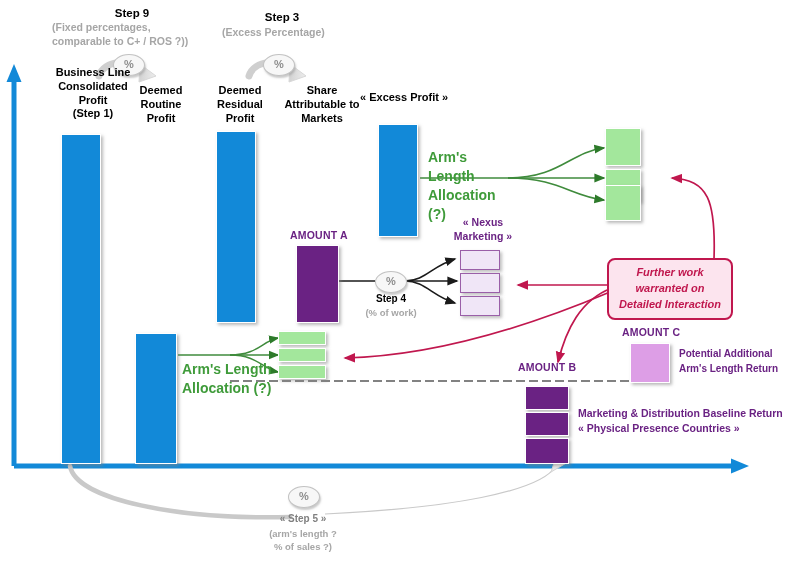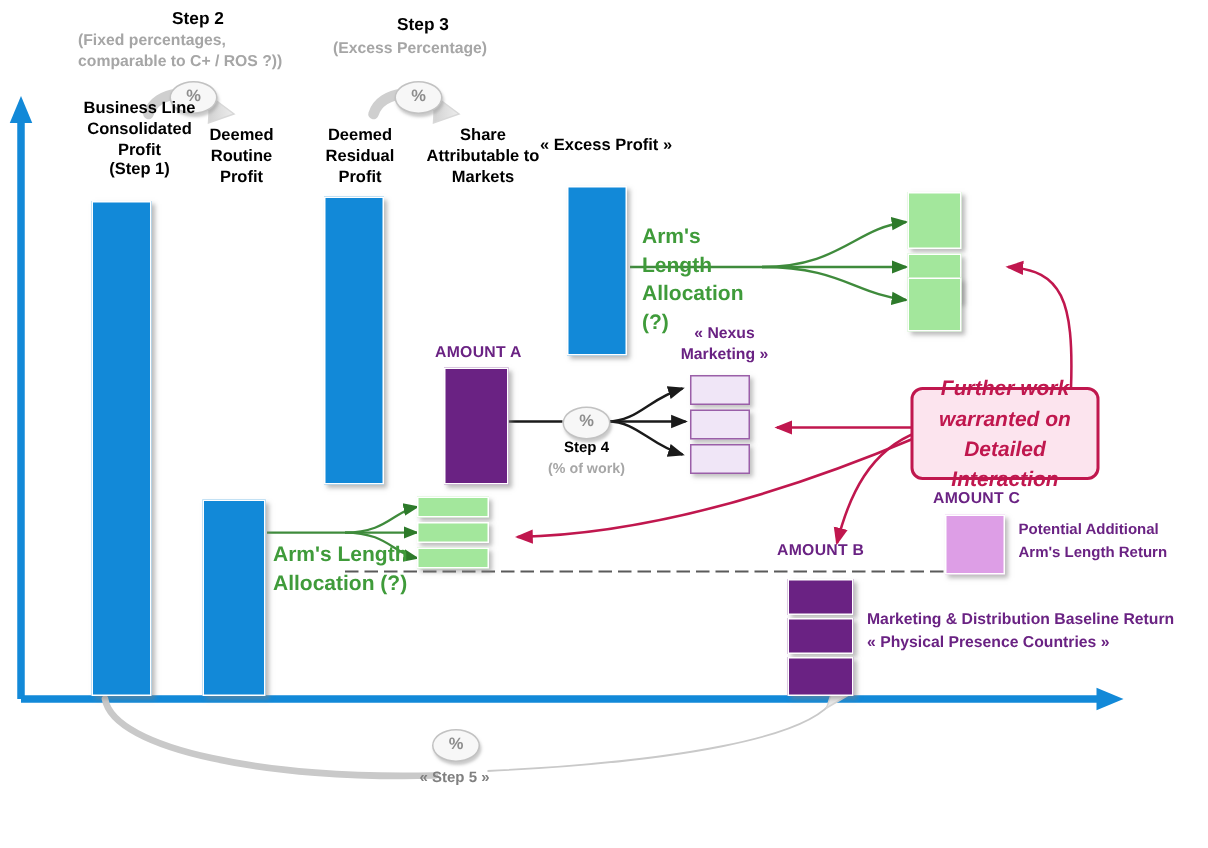"Step 2" div.lbl { text: 2 -> 9 }
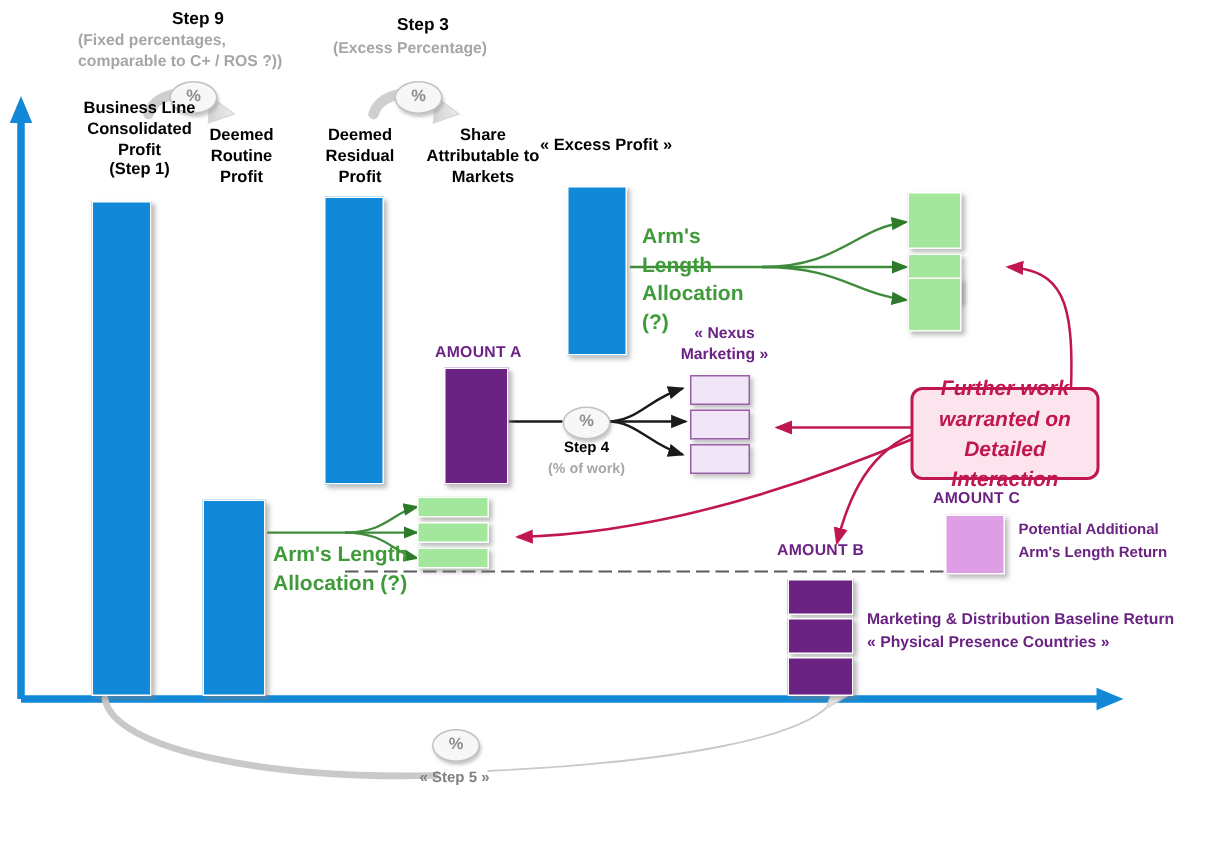"Further work" .fwbox { font-size: 14px -> 11px }
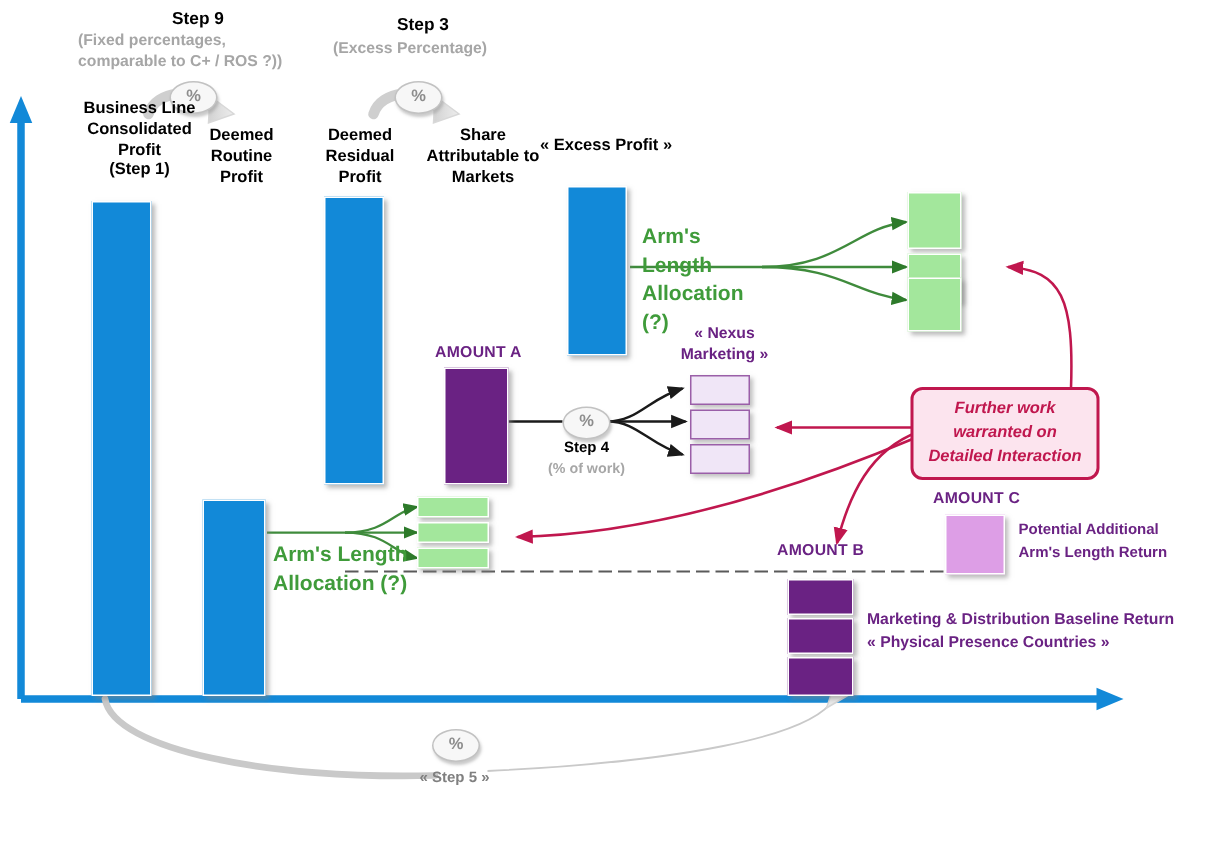"(arm's length ?" div.lbl { html: none -> <div>(arm's length ? % of sales ?)</div> }
